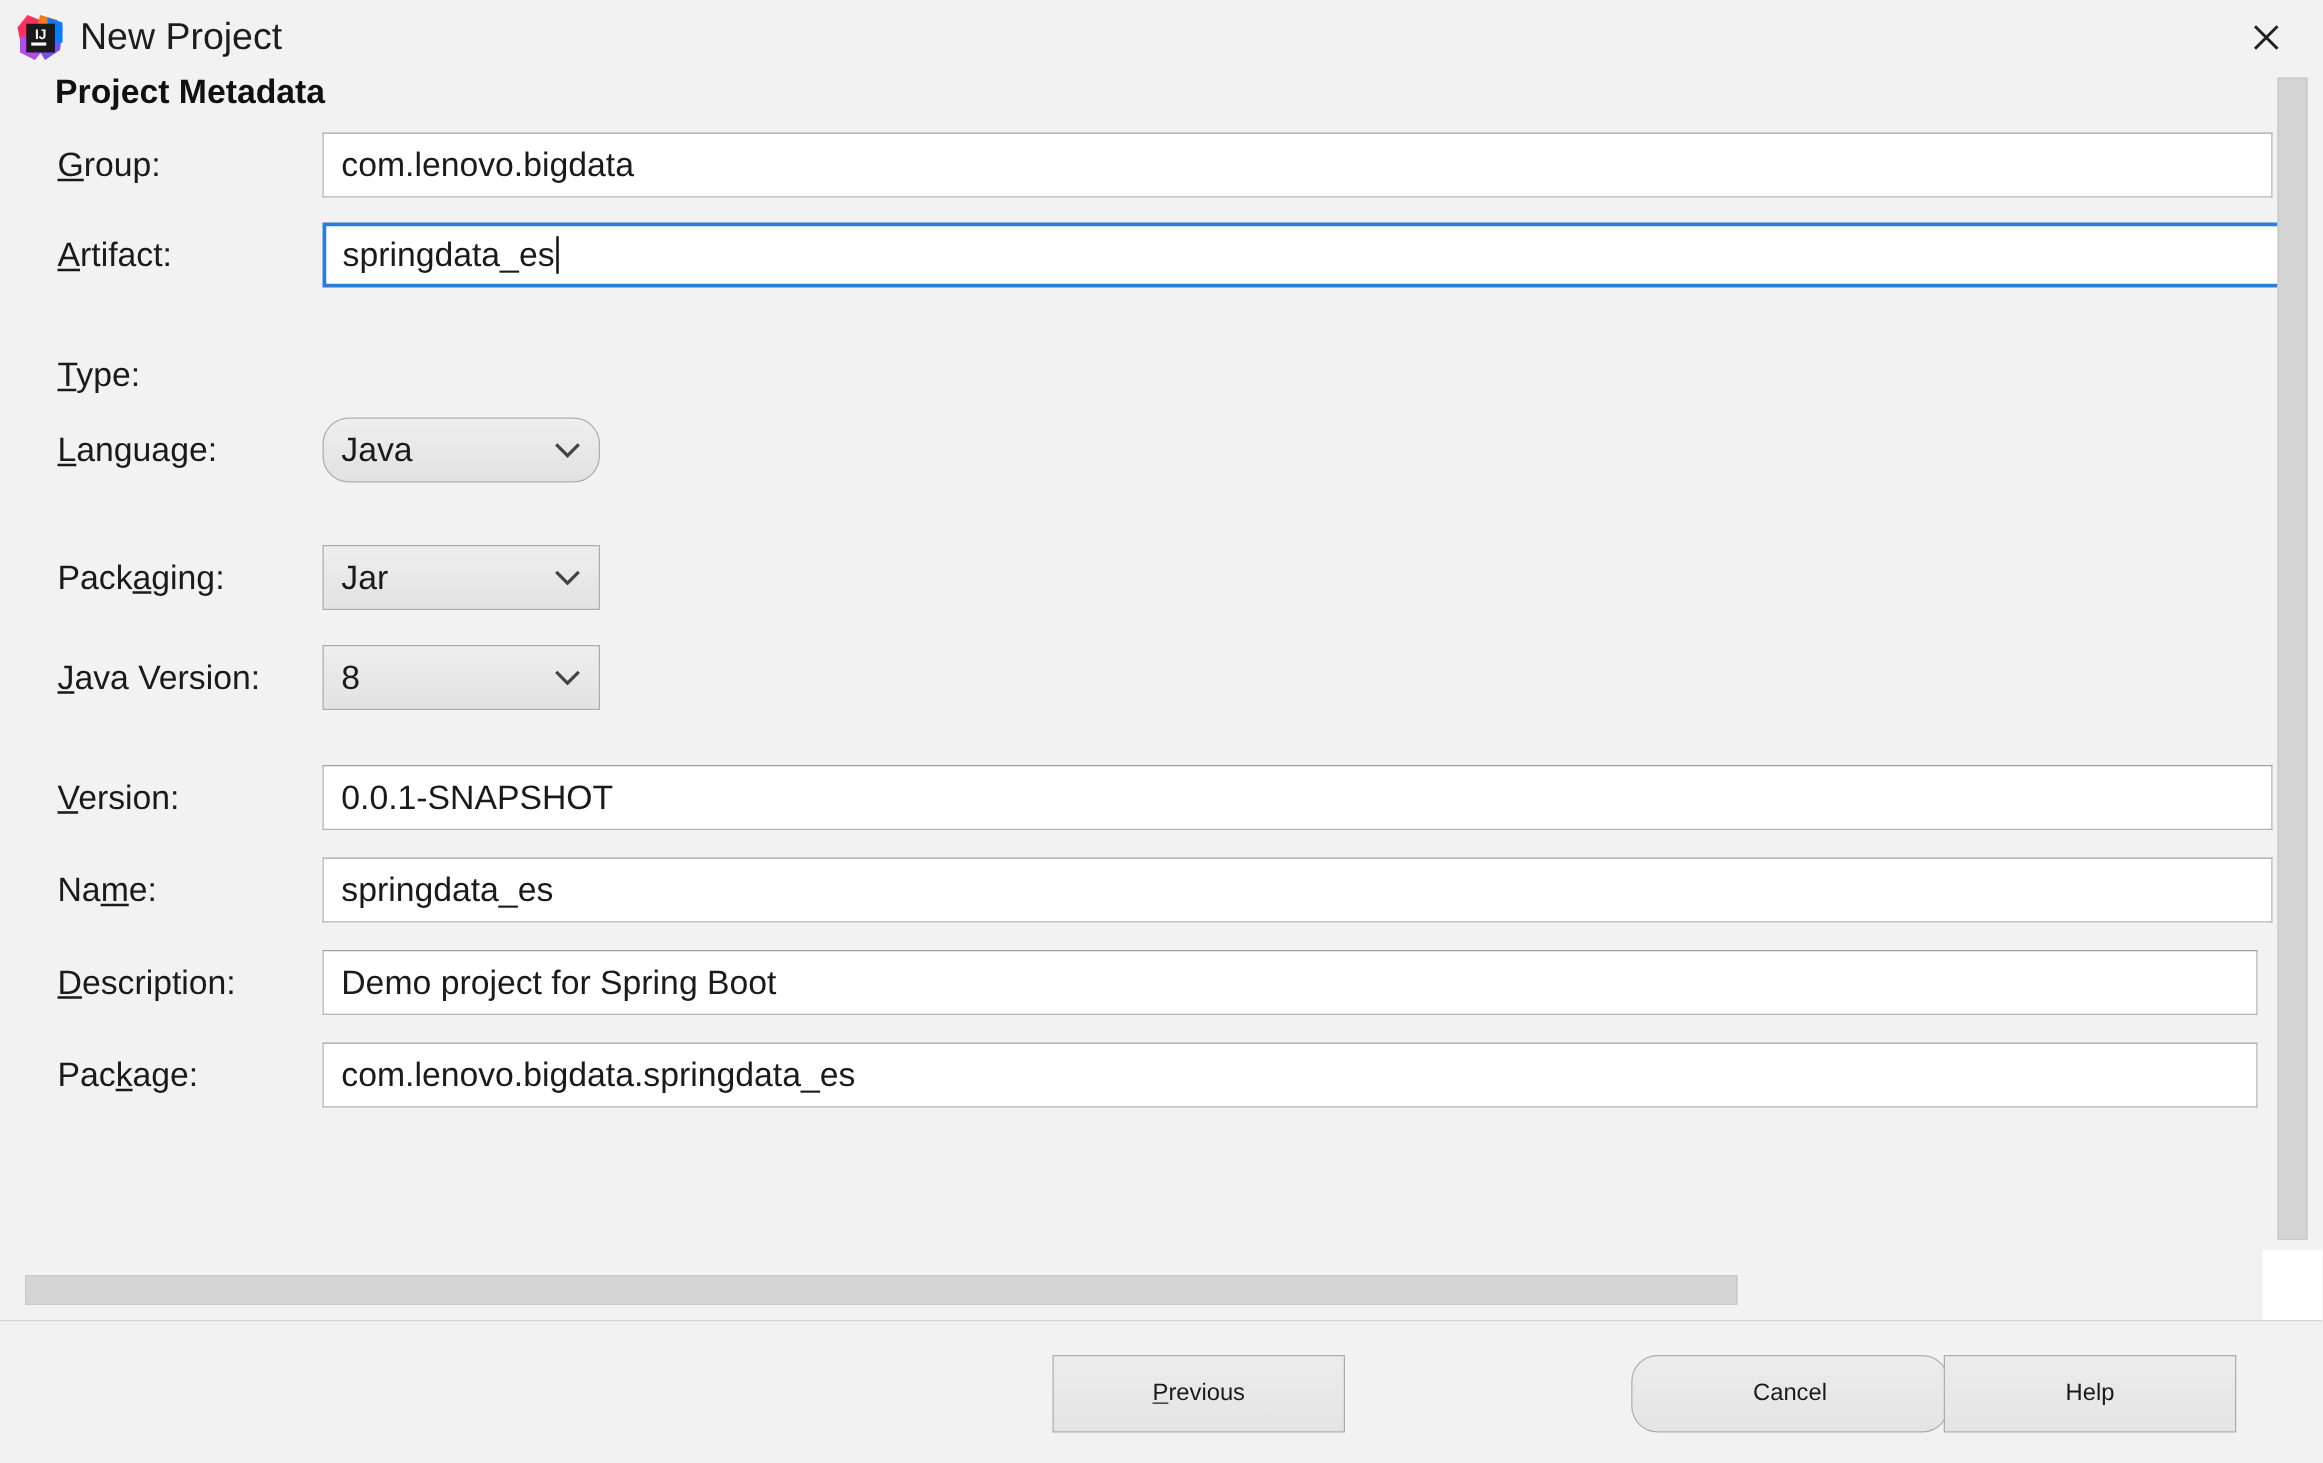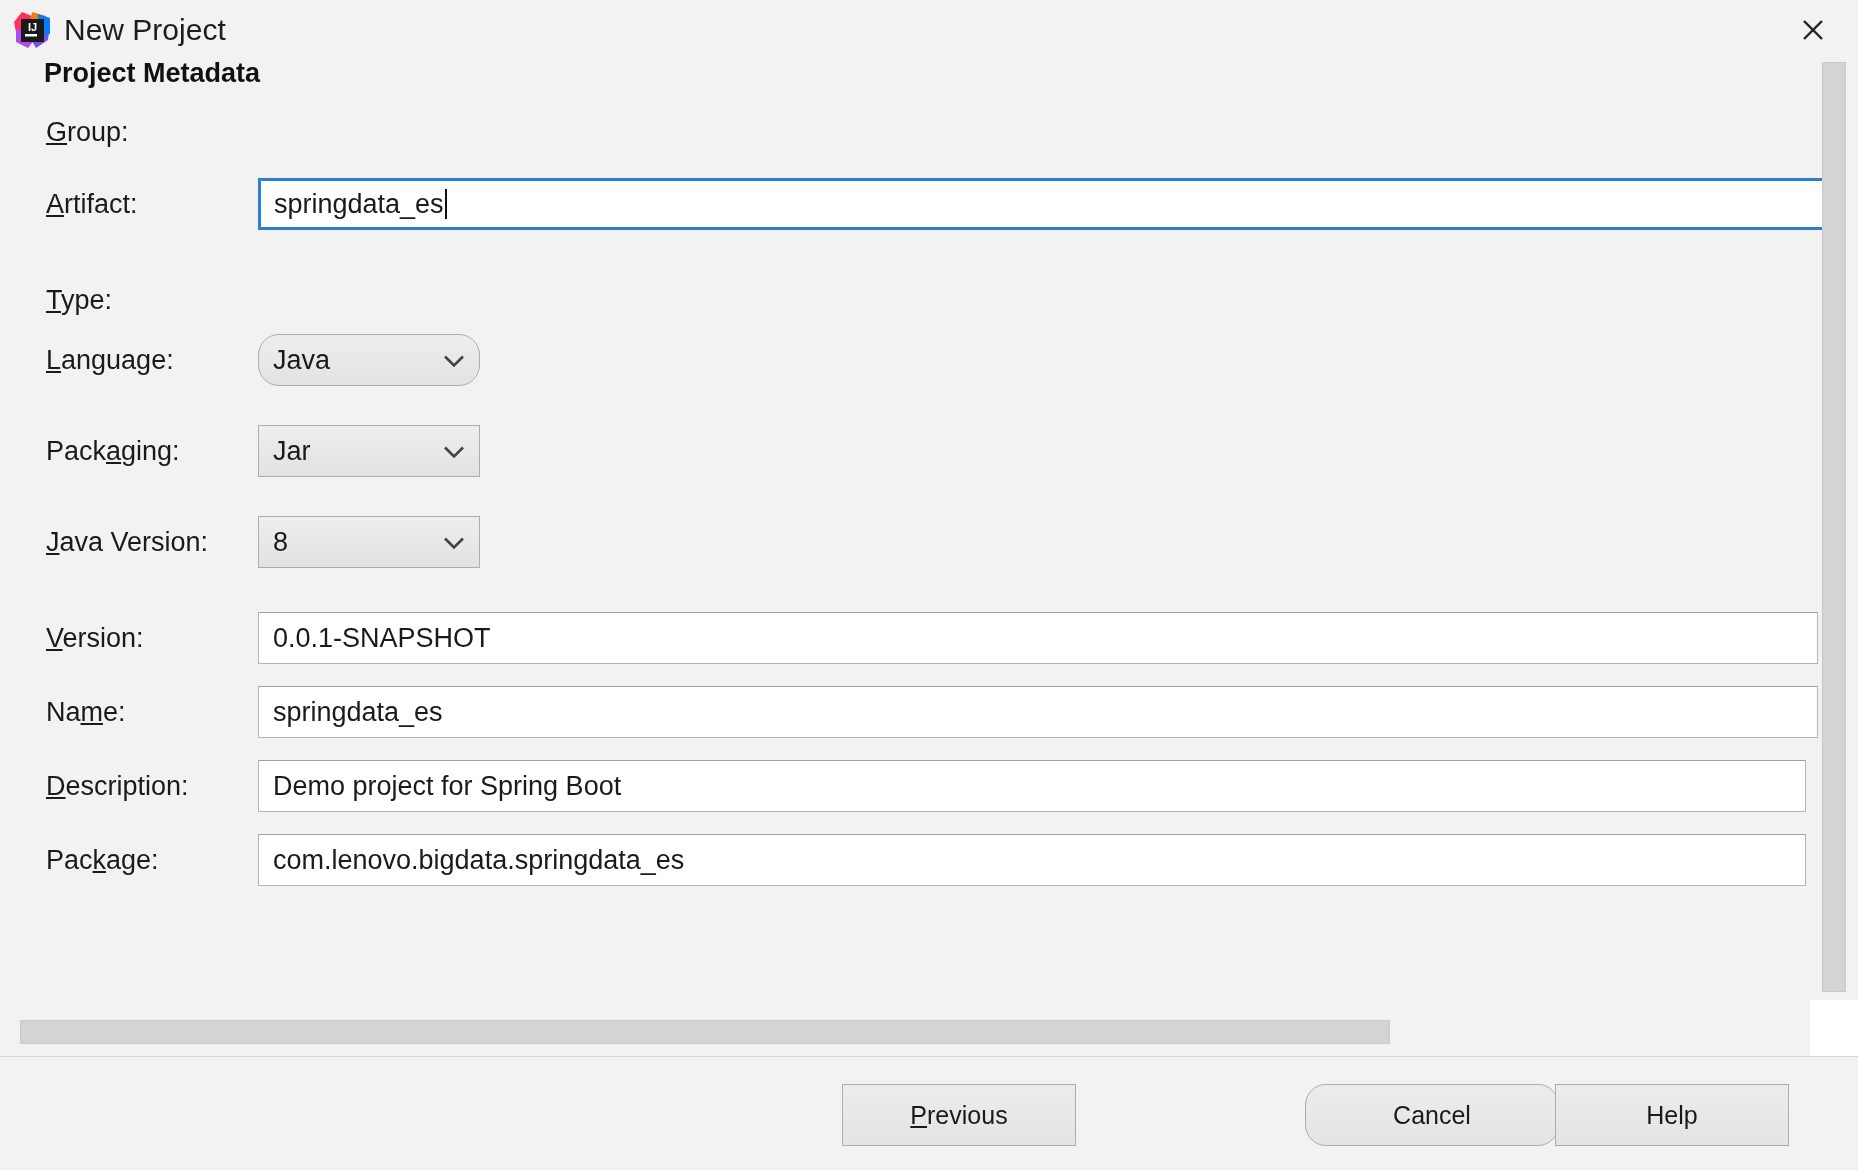"com.lenovo.bigdata" div.tfield { html: none -> <div> <span>com.lenovo.bigdata</span> </div> }
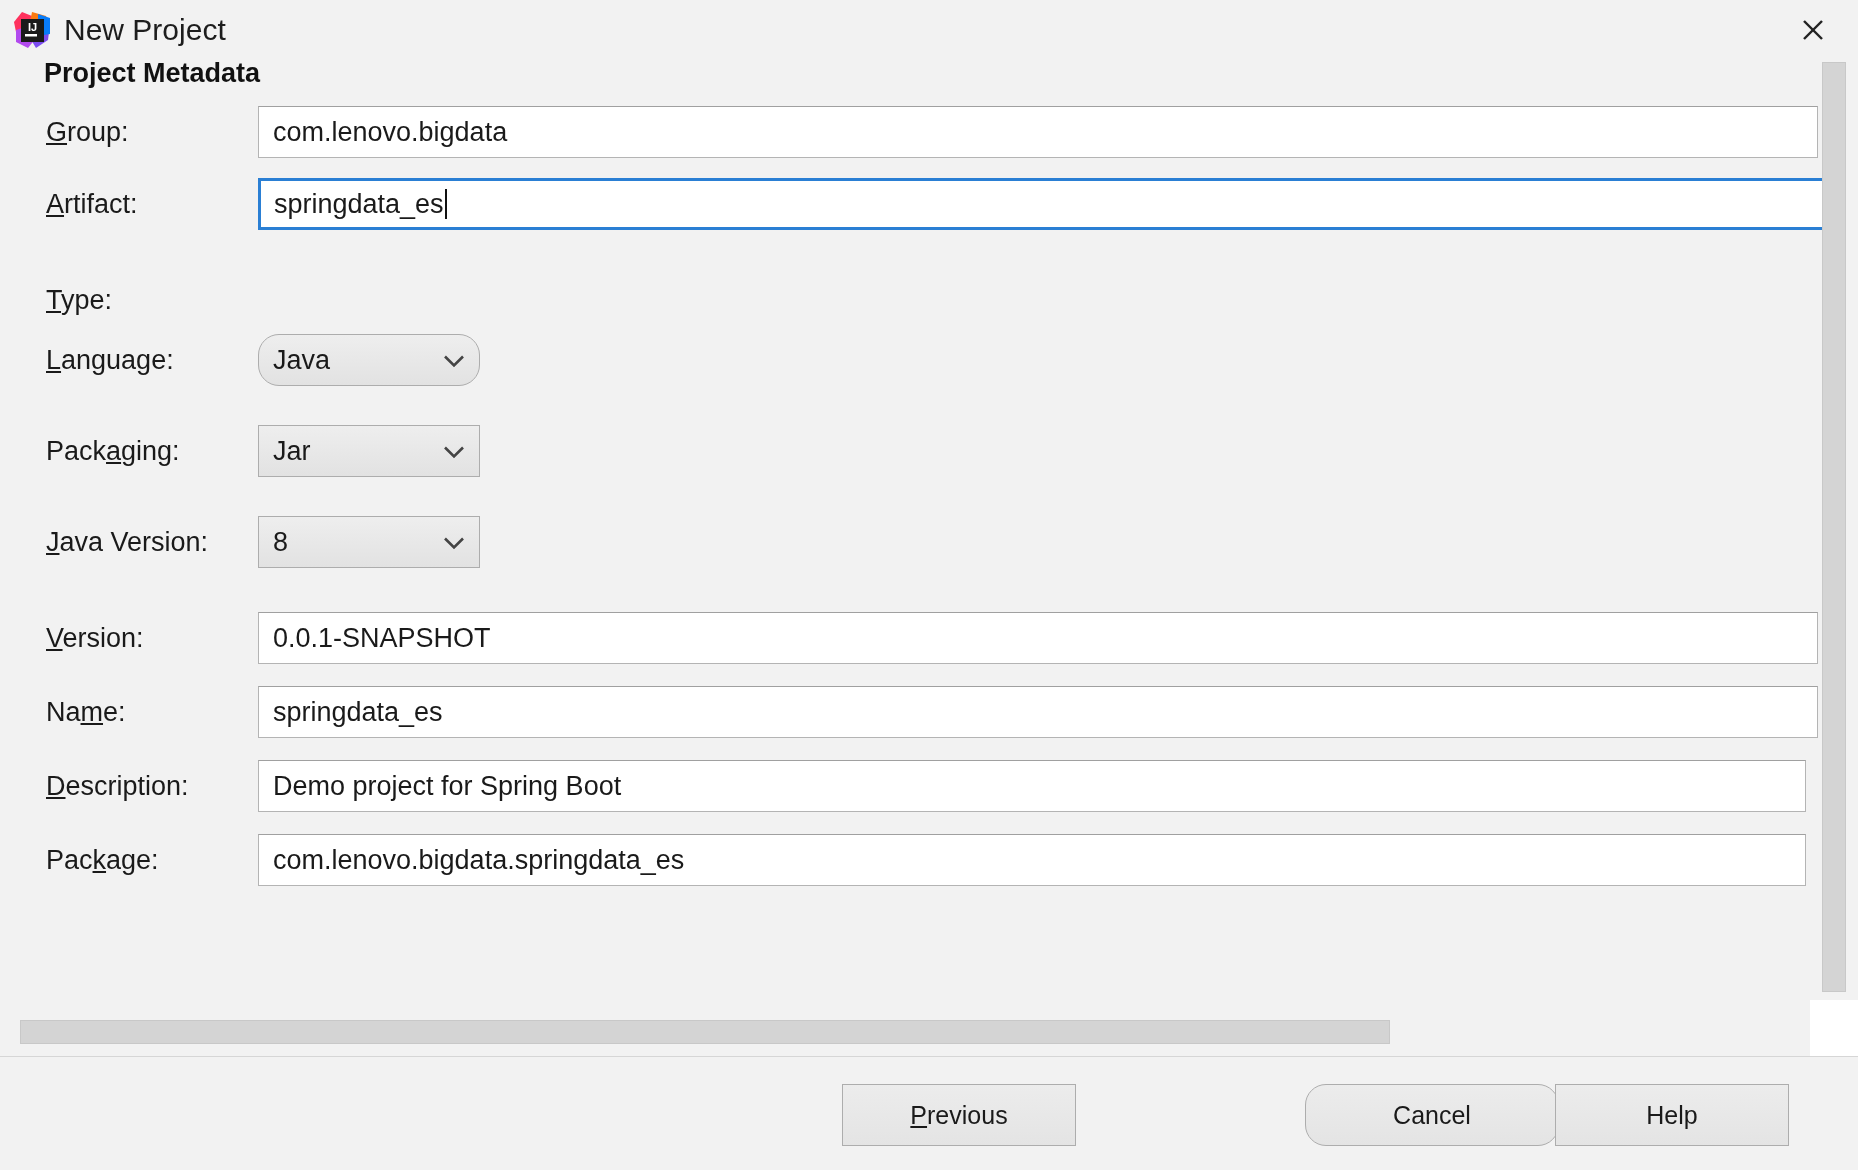"Packaging:" div.row { top: 327px -> 338px }
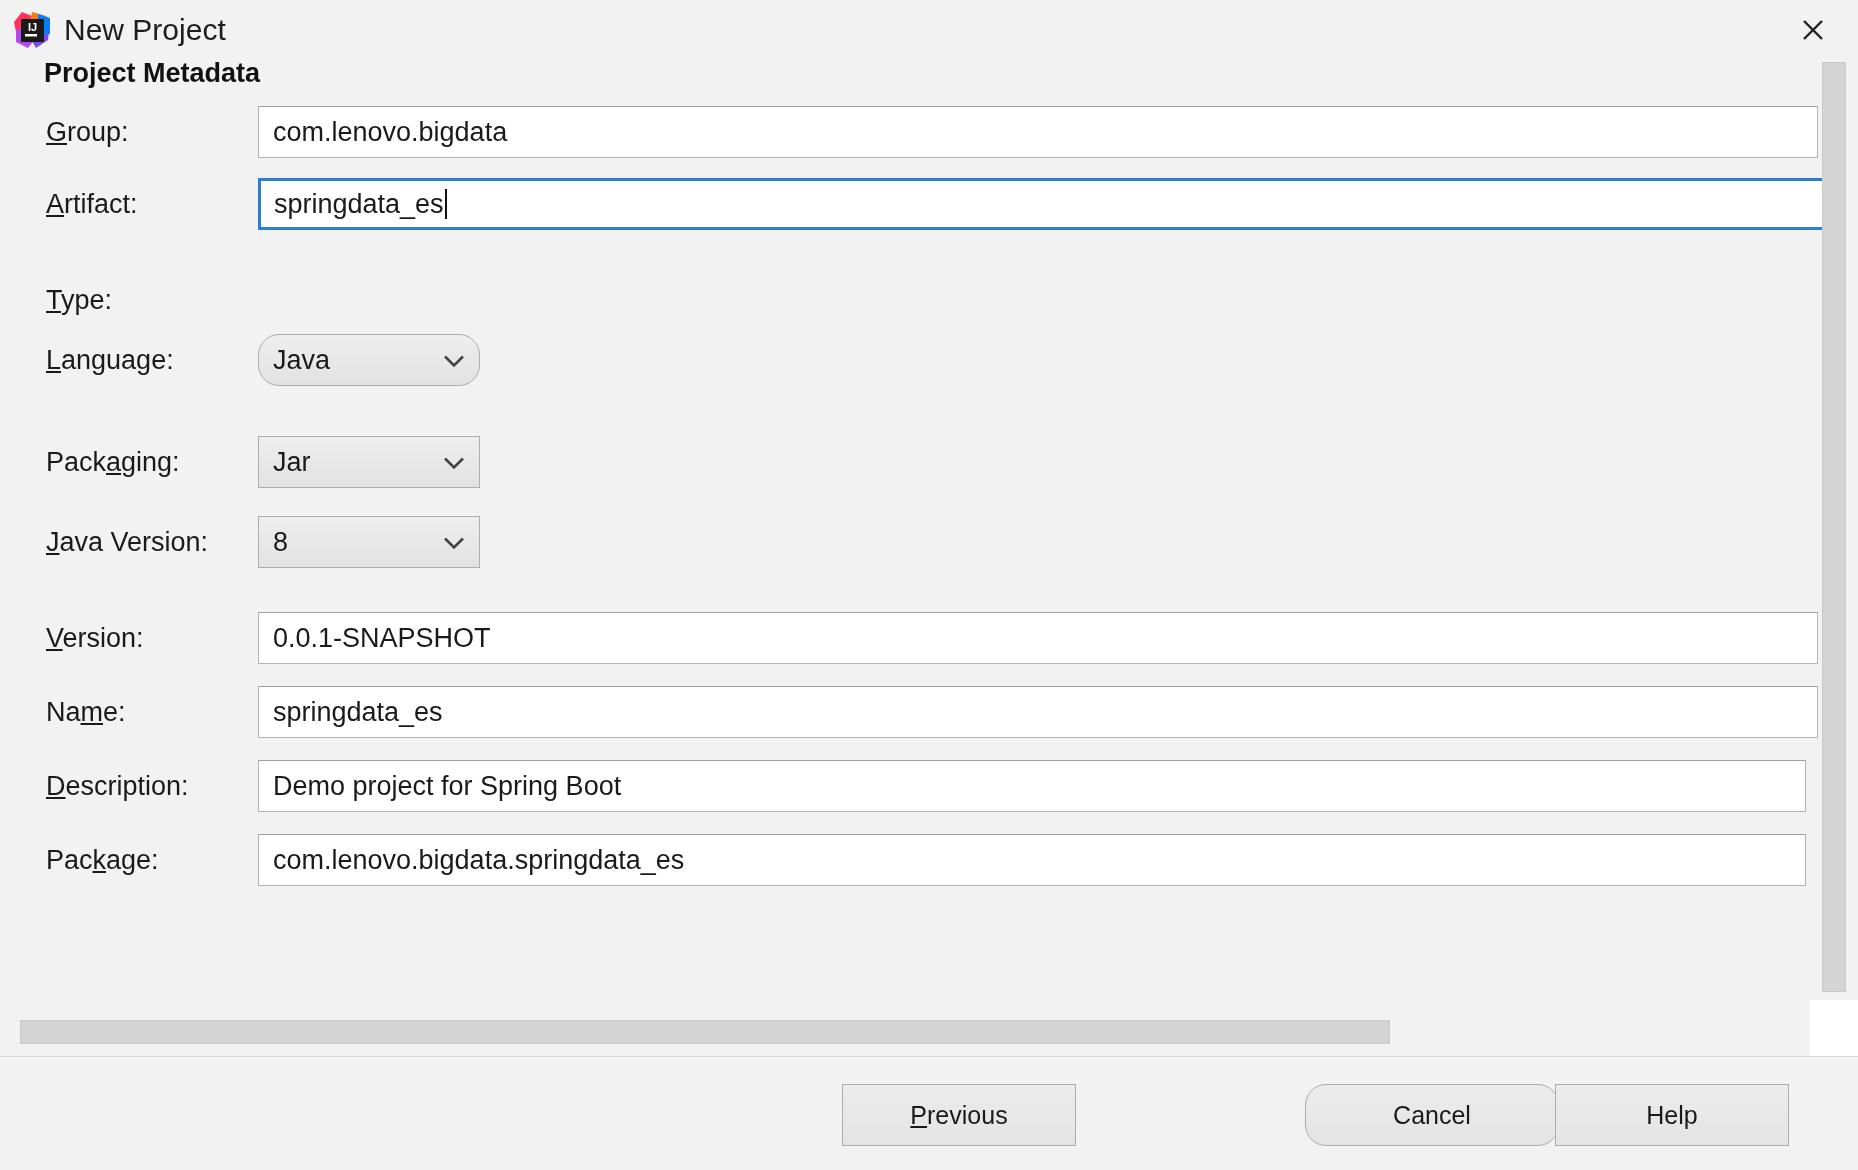"Previous" .btn { font-size: 25px -> 19px }
